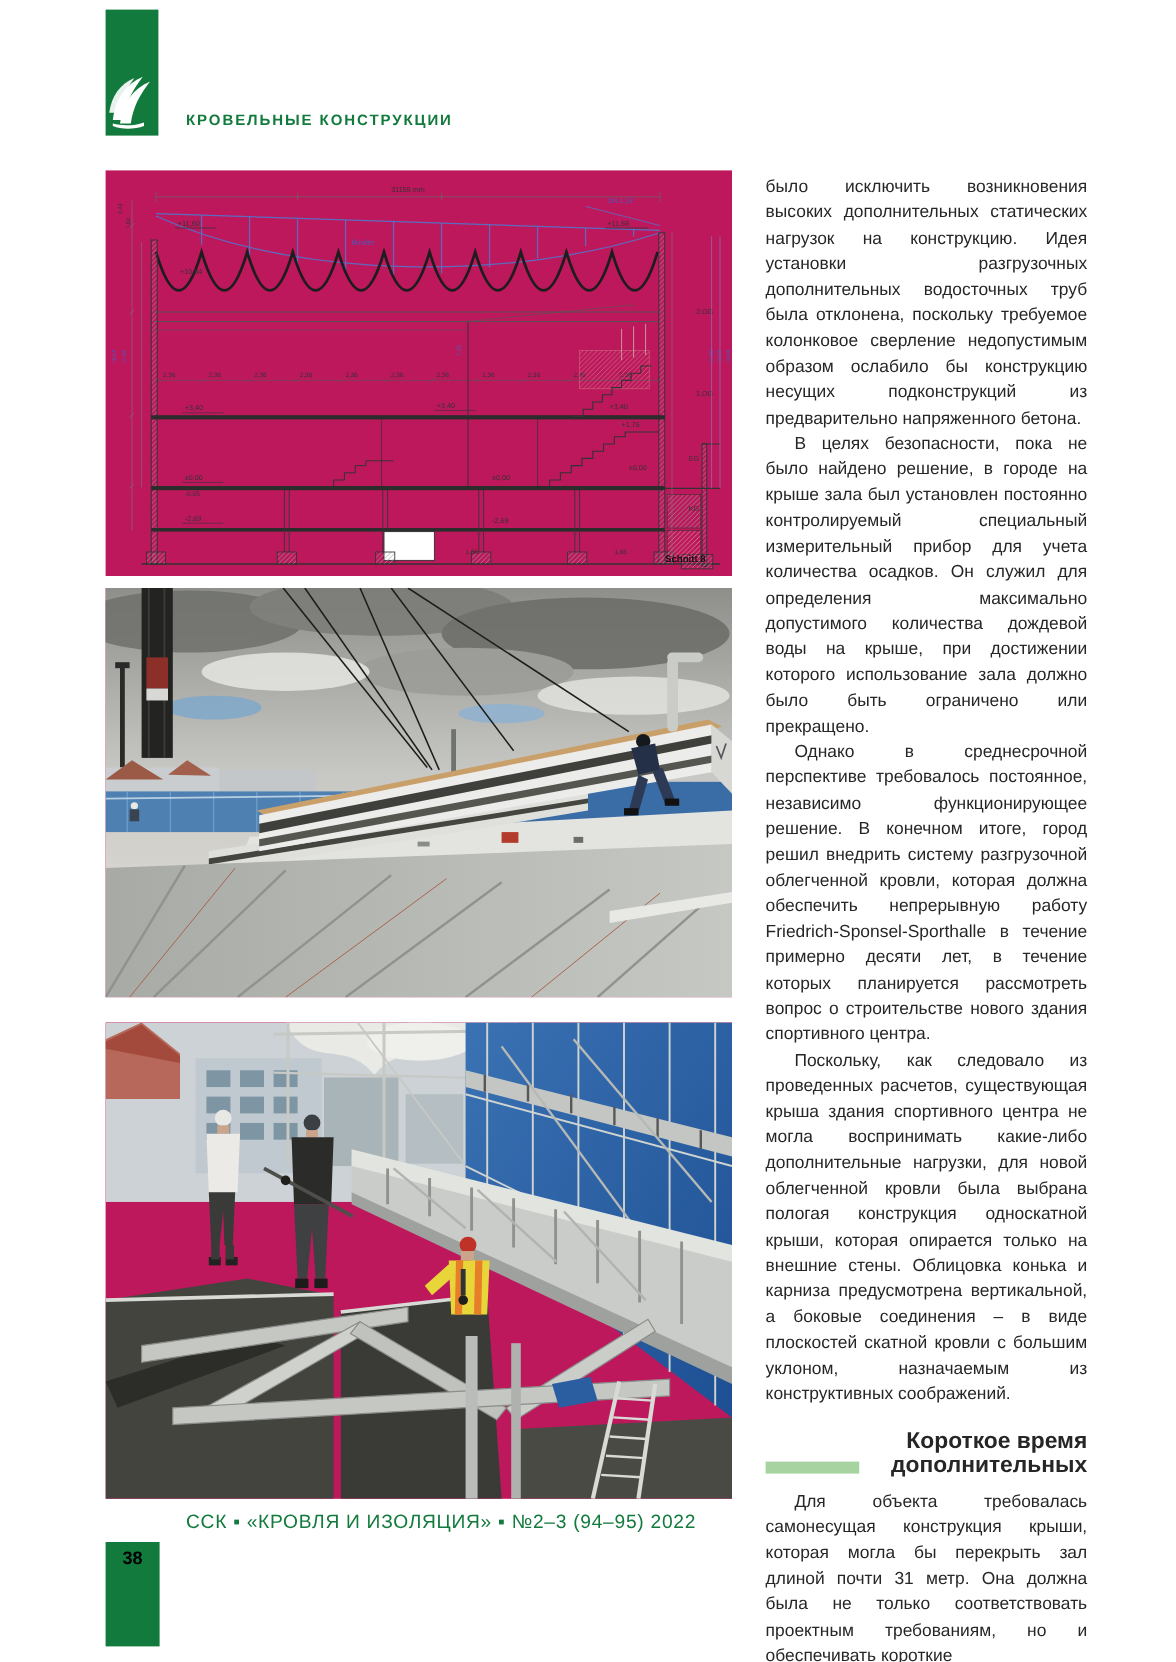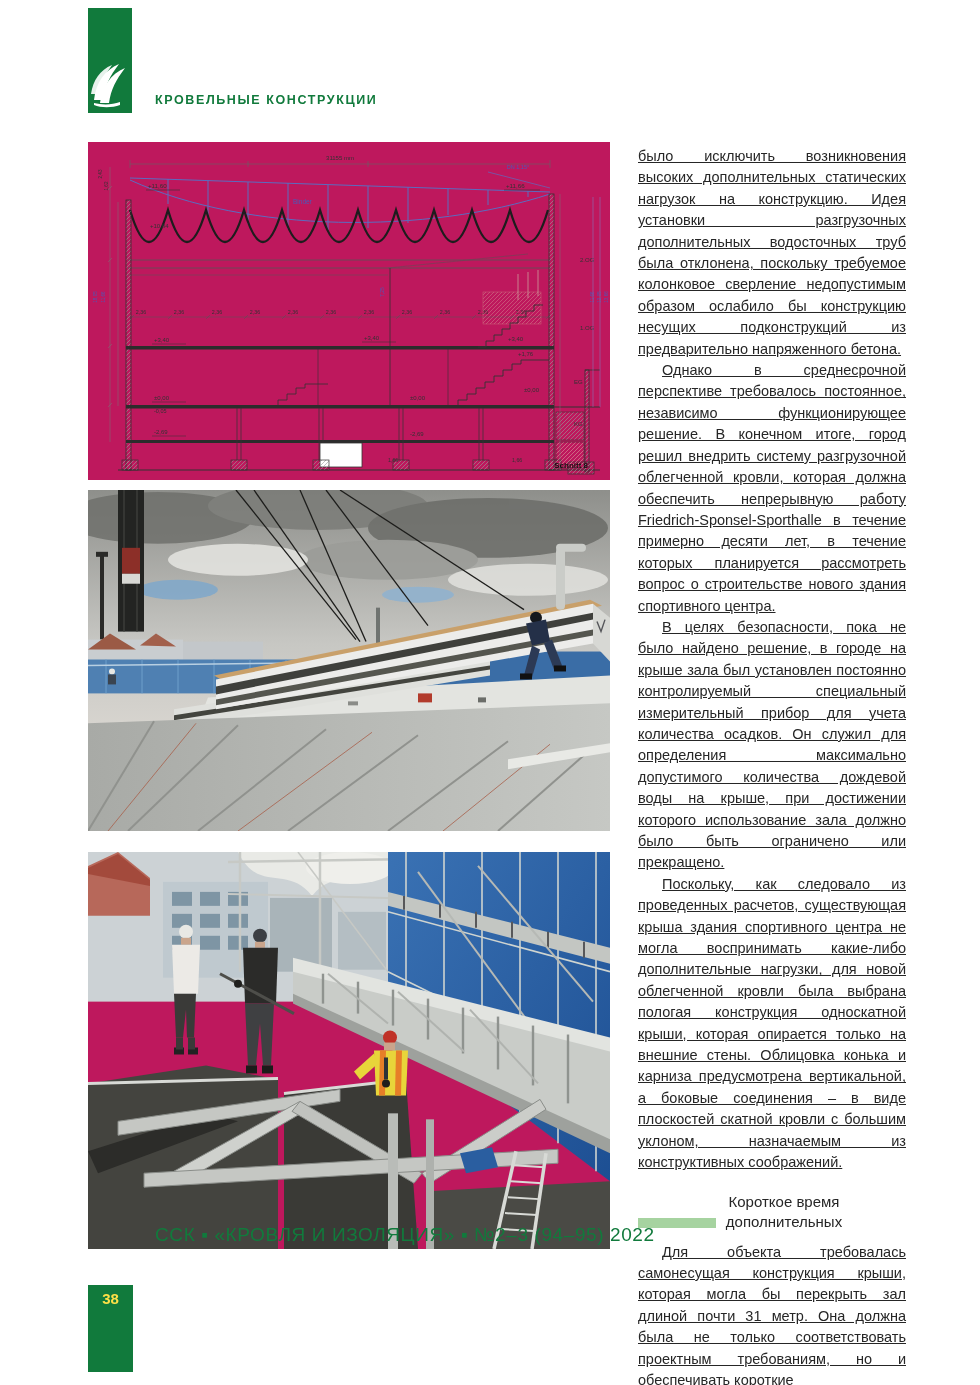"было исключить возникновения высоких" .article p { text-decoration: underline -> none }
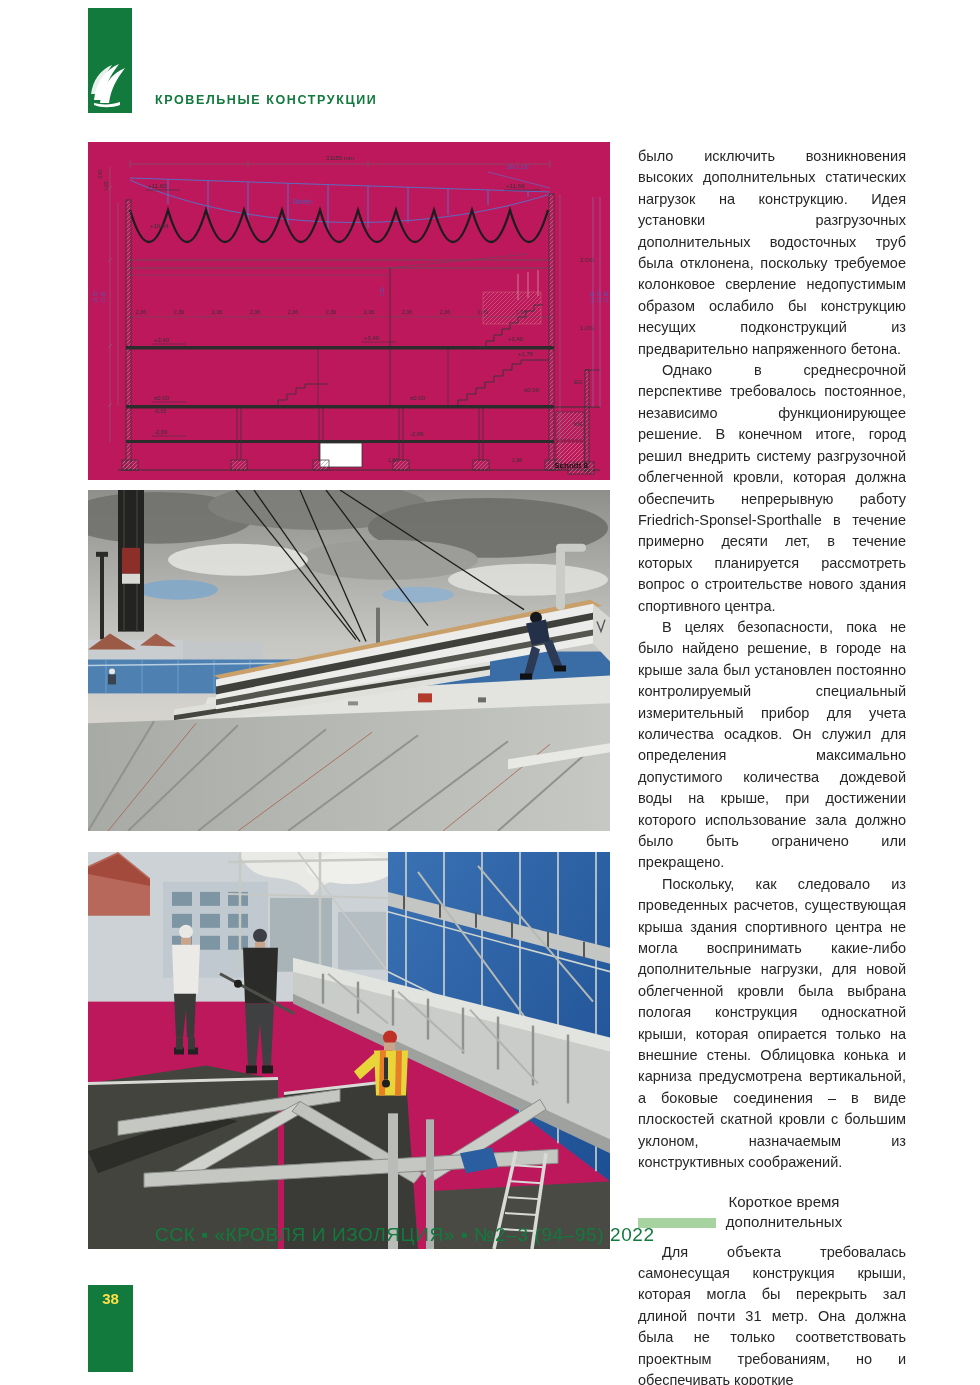"Однако в среднесрочной перспективе" p { order: before "В целях безопасности, пока не" -> after "В целях безопасности, пока не" }
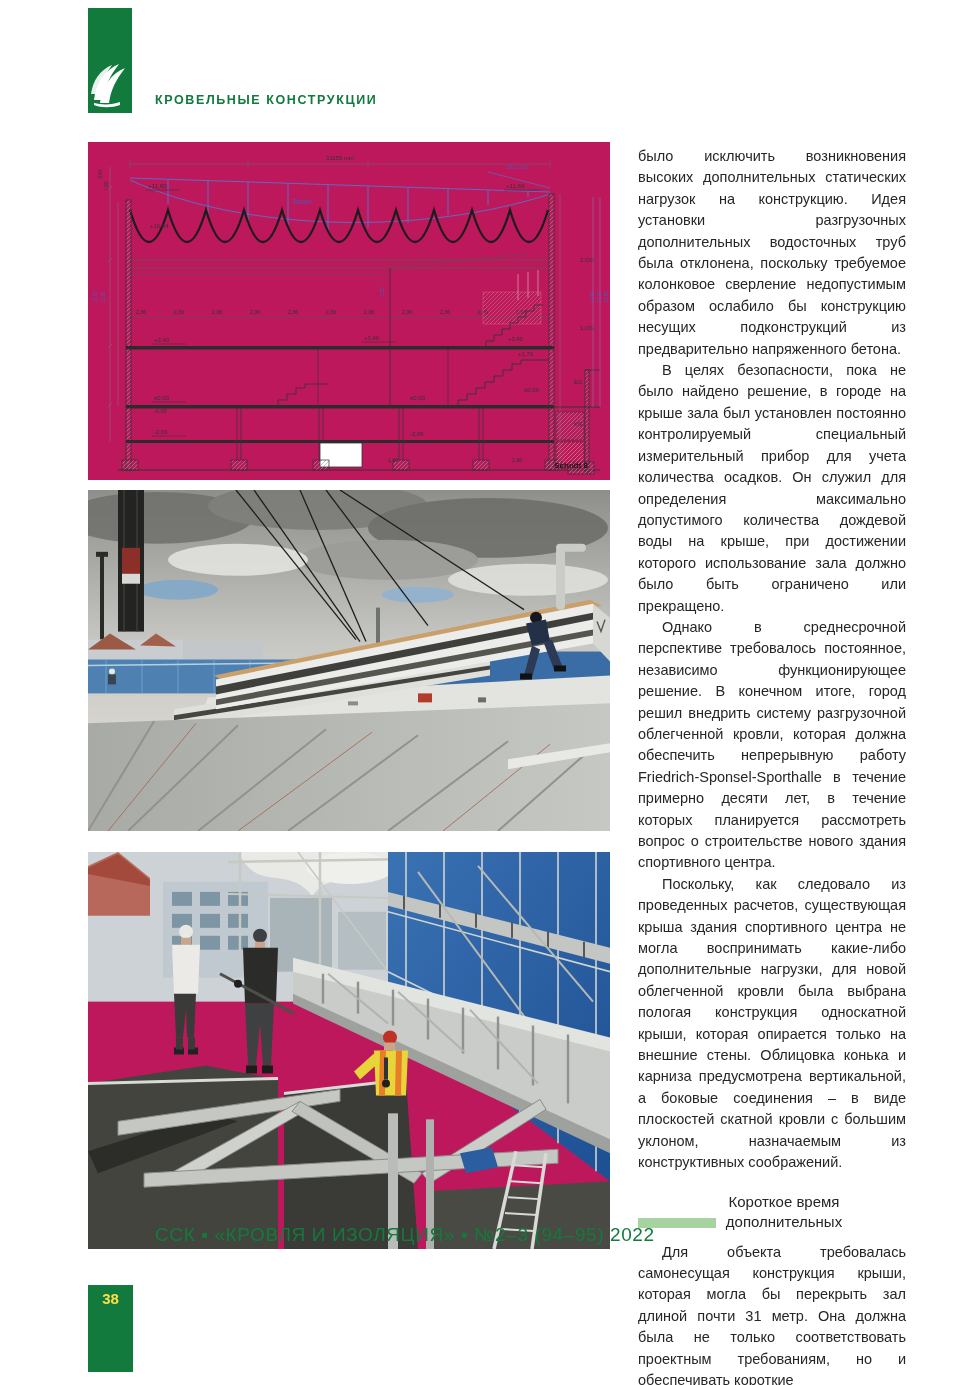"Короткое время" .subhead { font-size: 15px -> 19px; font-weight: normal -> bold; text-align: center -> right }
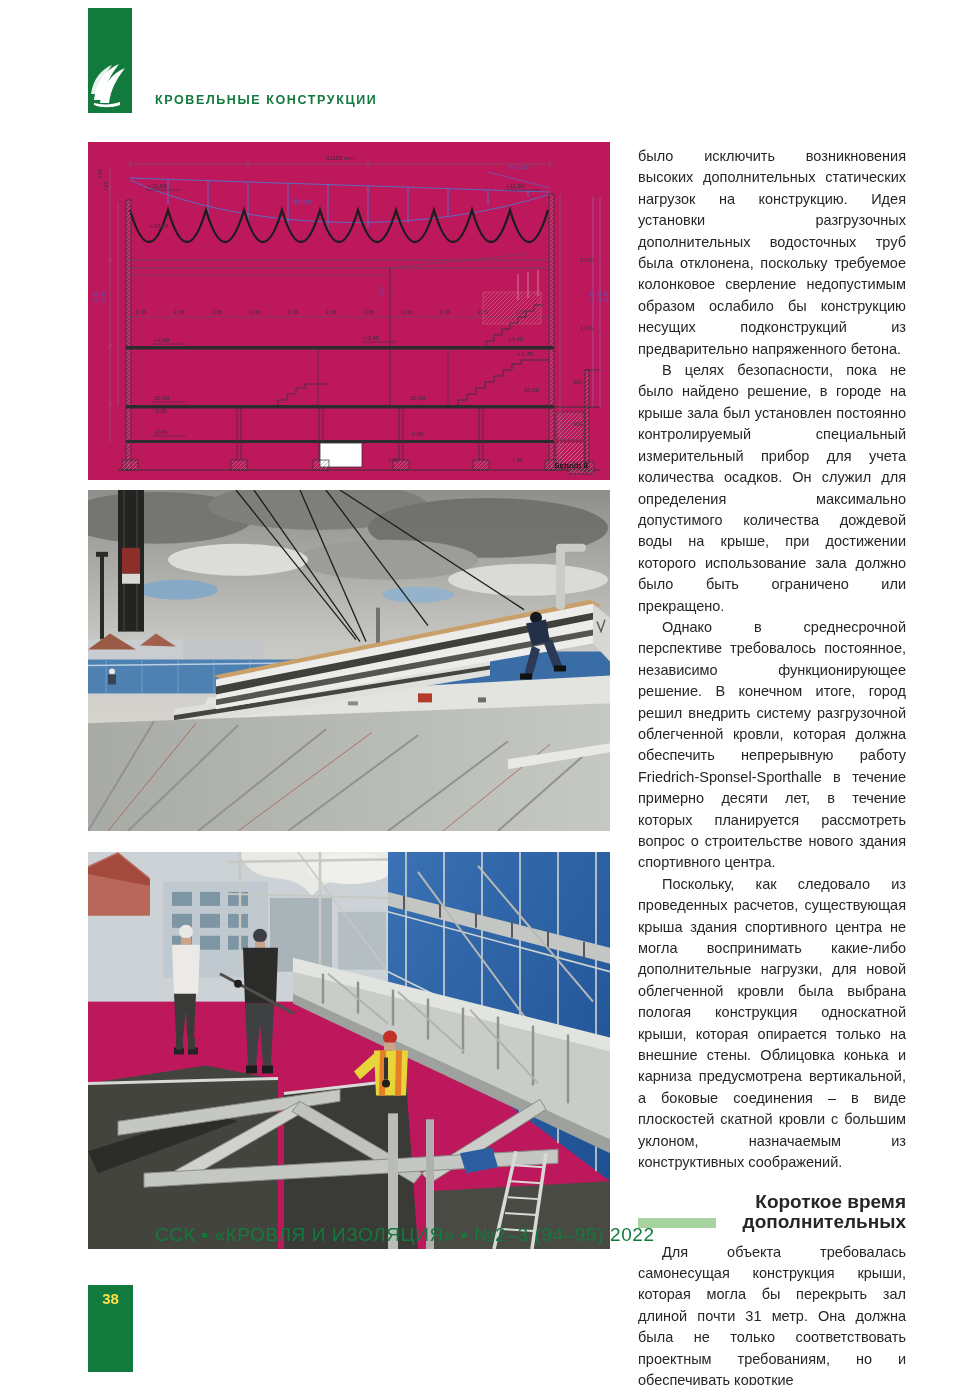"ССК ▪ «КРОВЛЯ И ИЗОЛЯЦИЯ»" .footer-line { font-size: 19px -> 16px; top: 1224px -> 1260px }
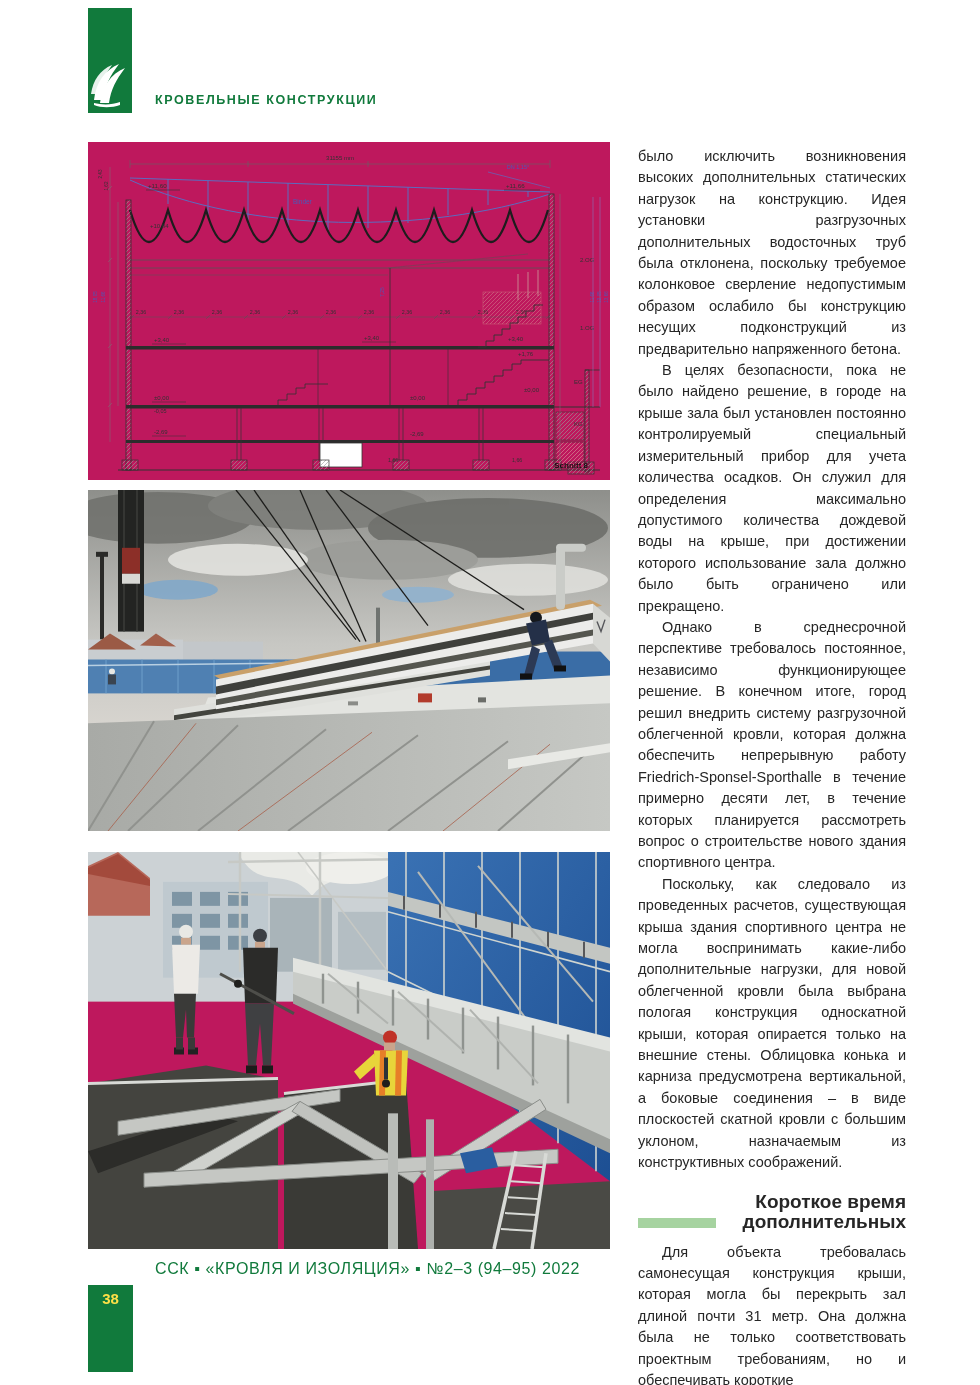"38" .pagenum-box span { color: #fde047 -> #000000 }
